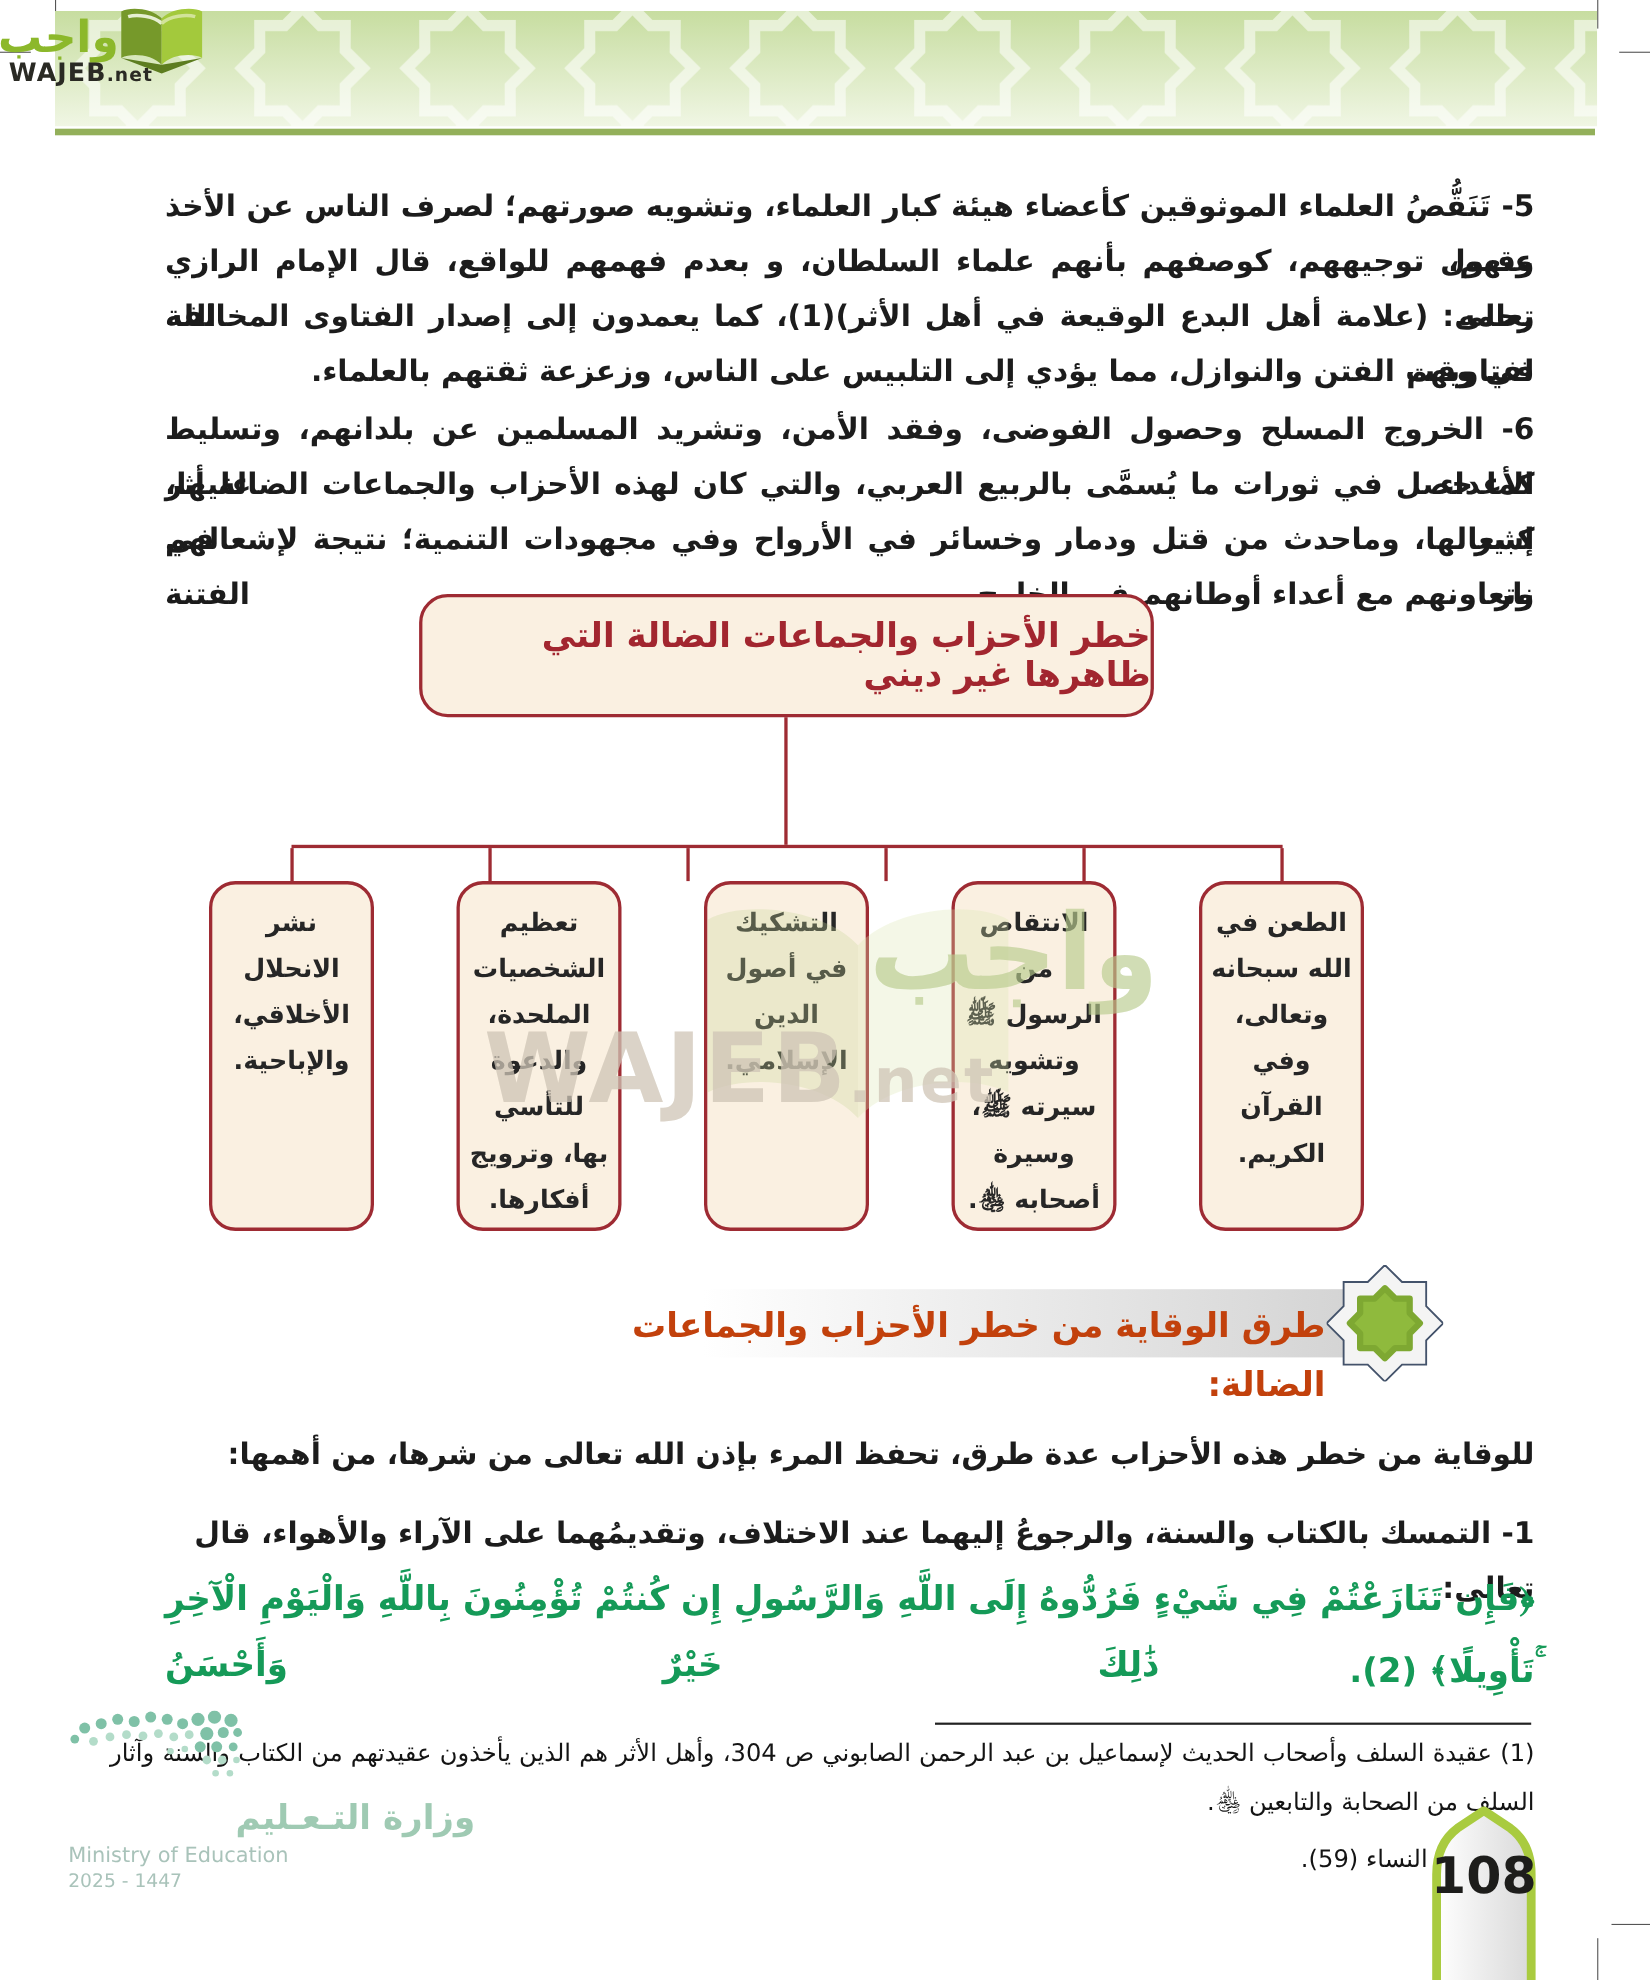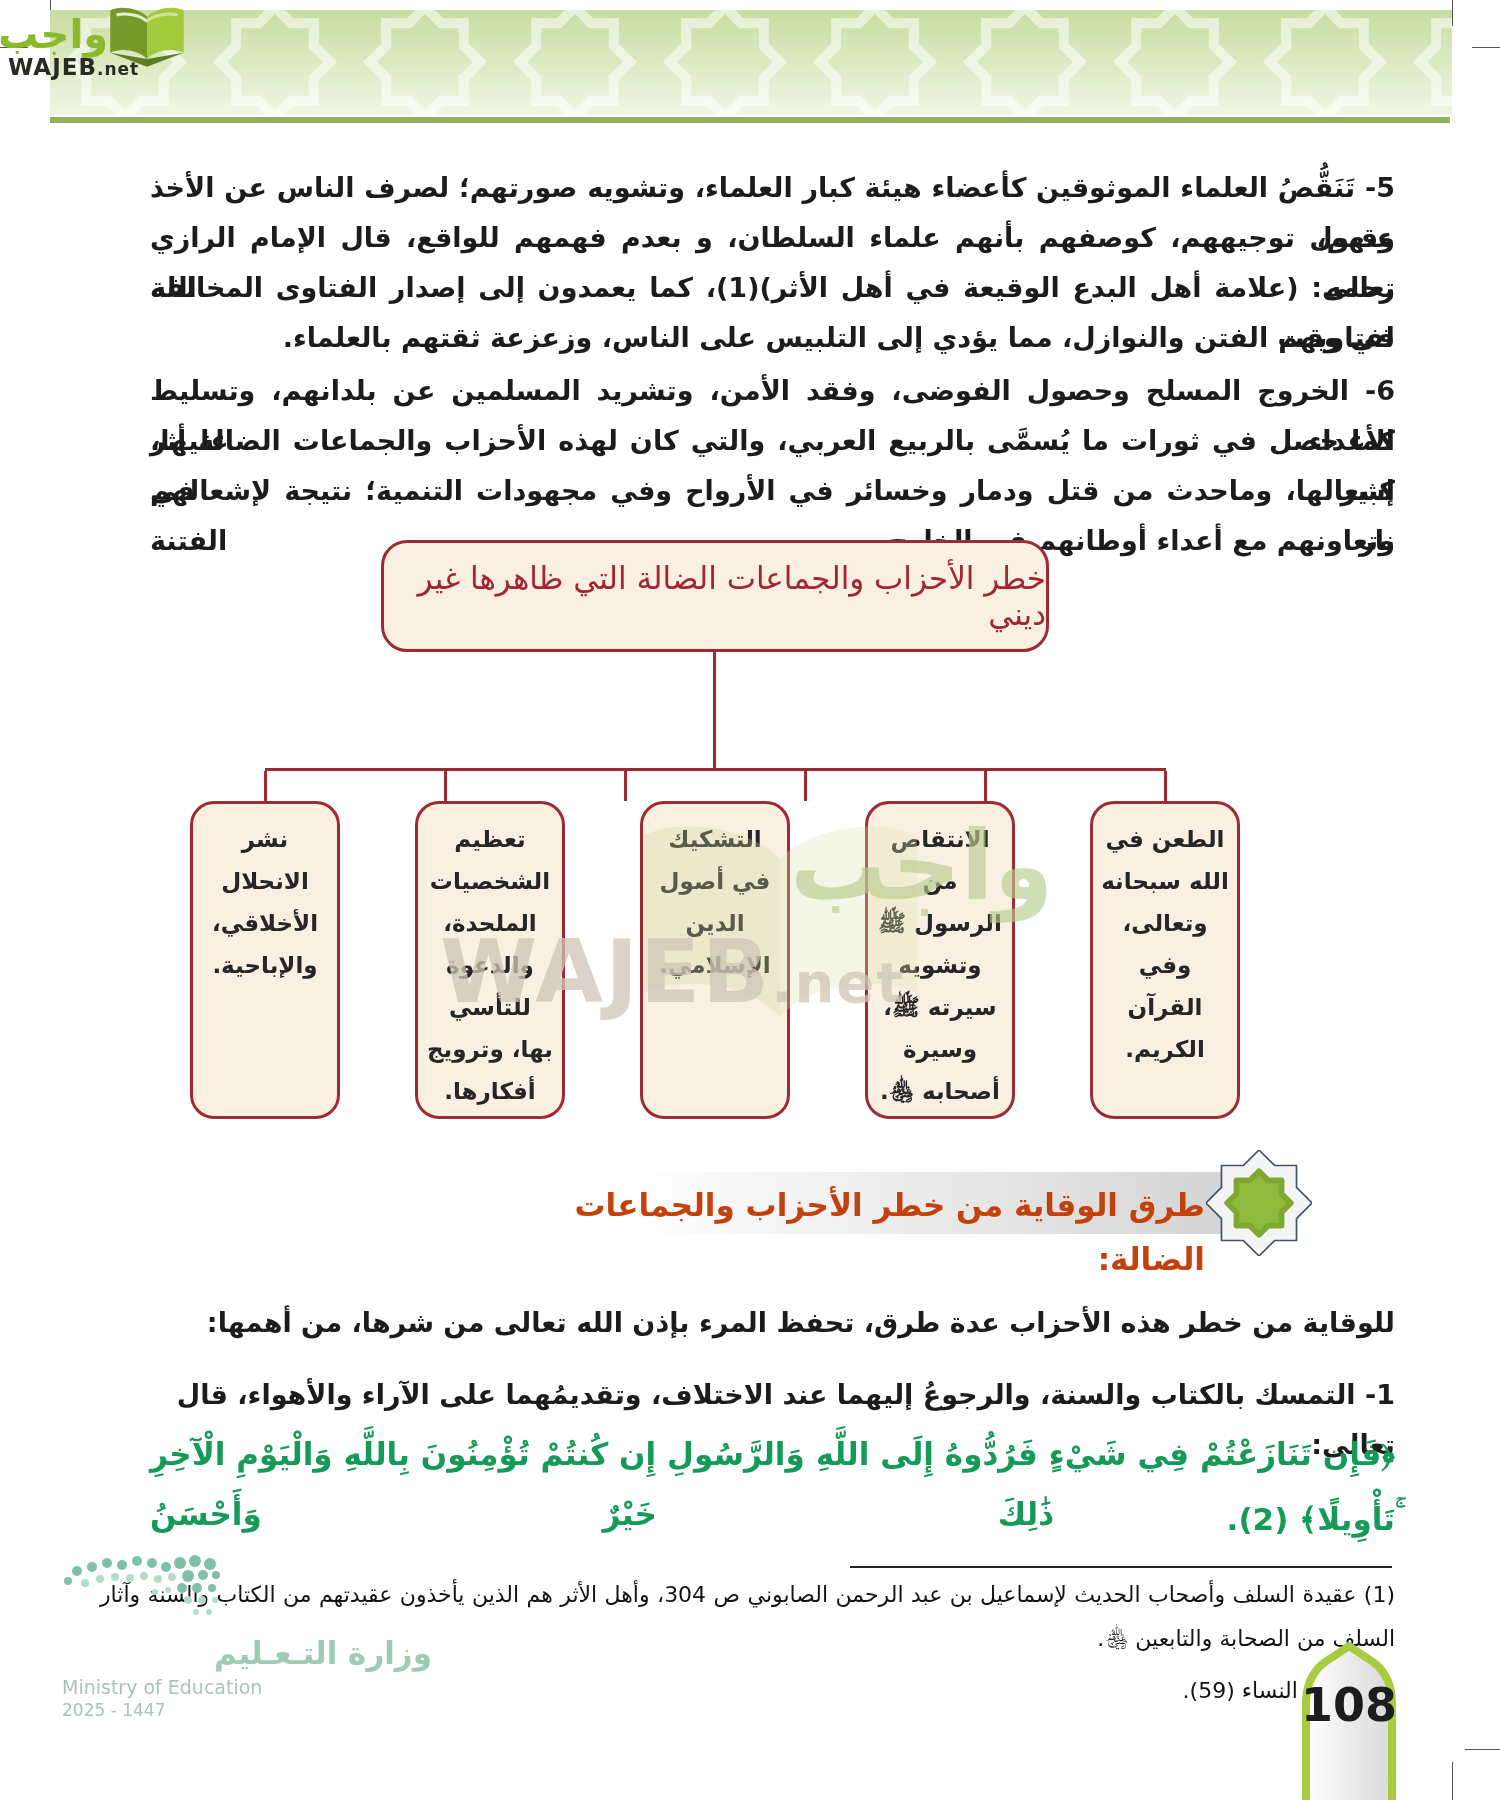"خطر الأحزاب والجماعات الضالة التي" .dtitle { font-weight: 400 -> 700 }
